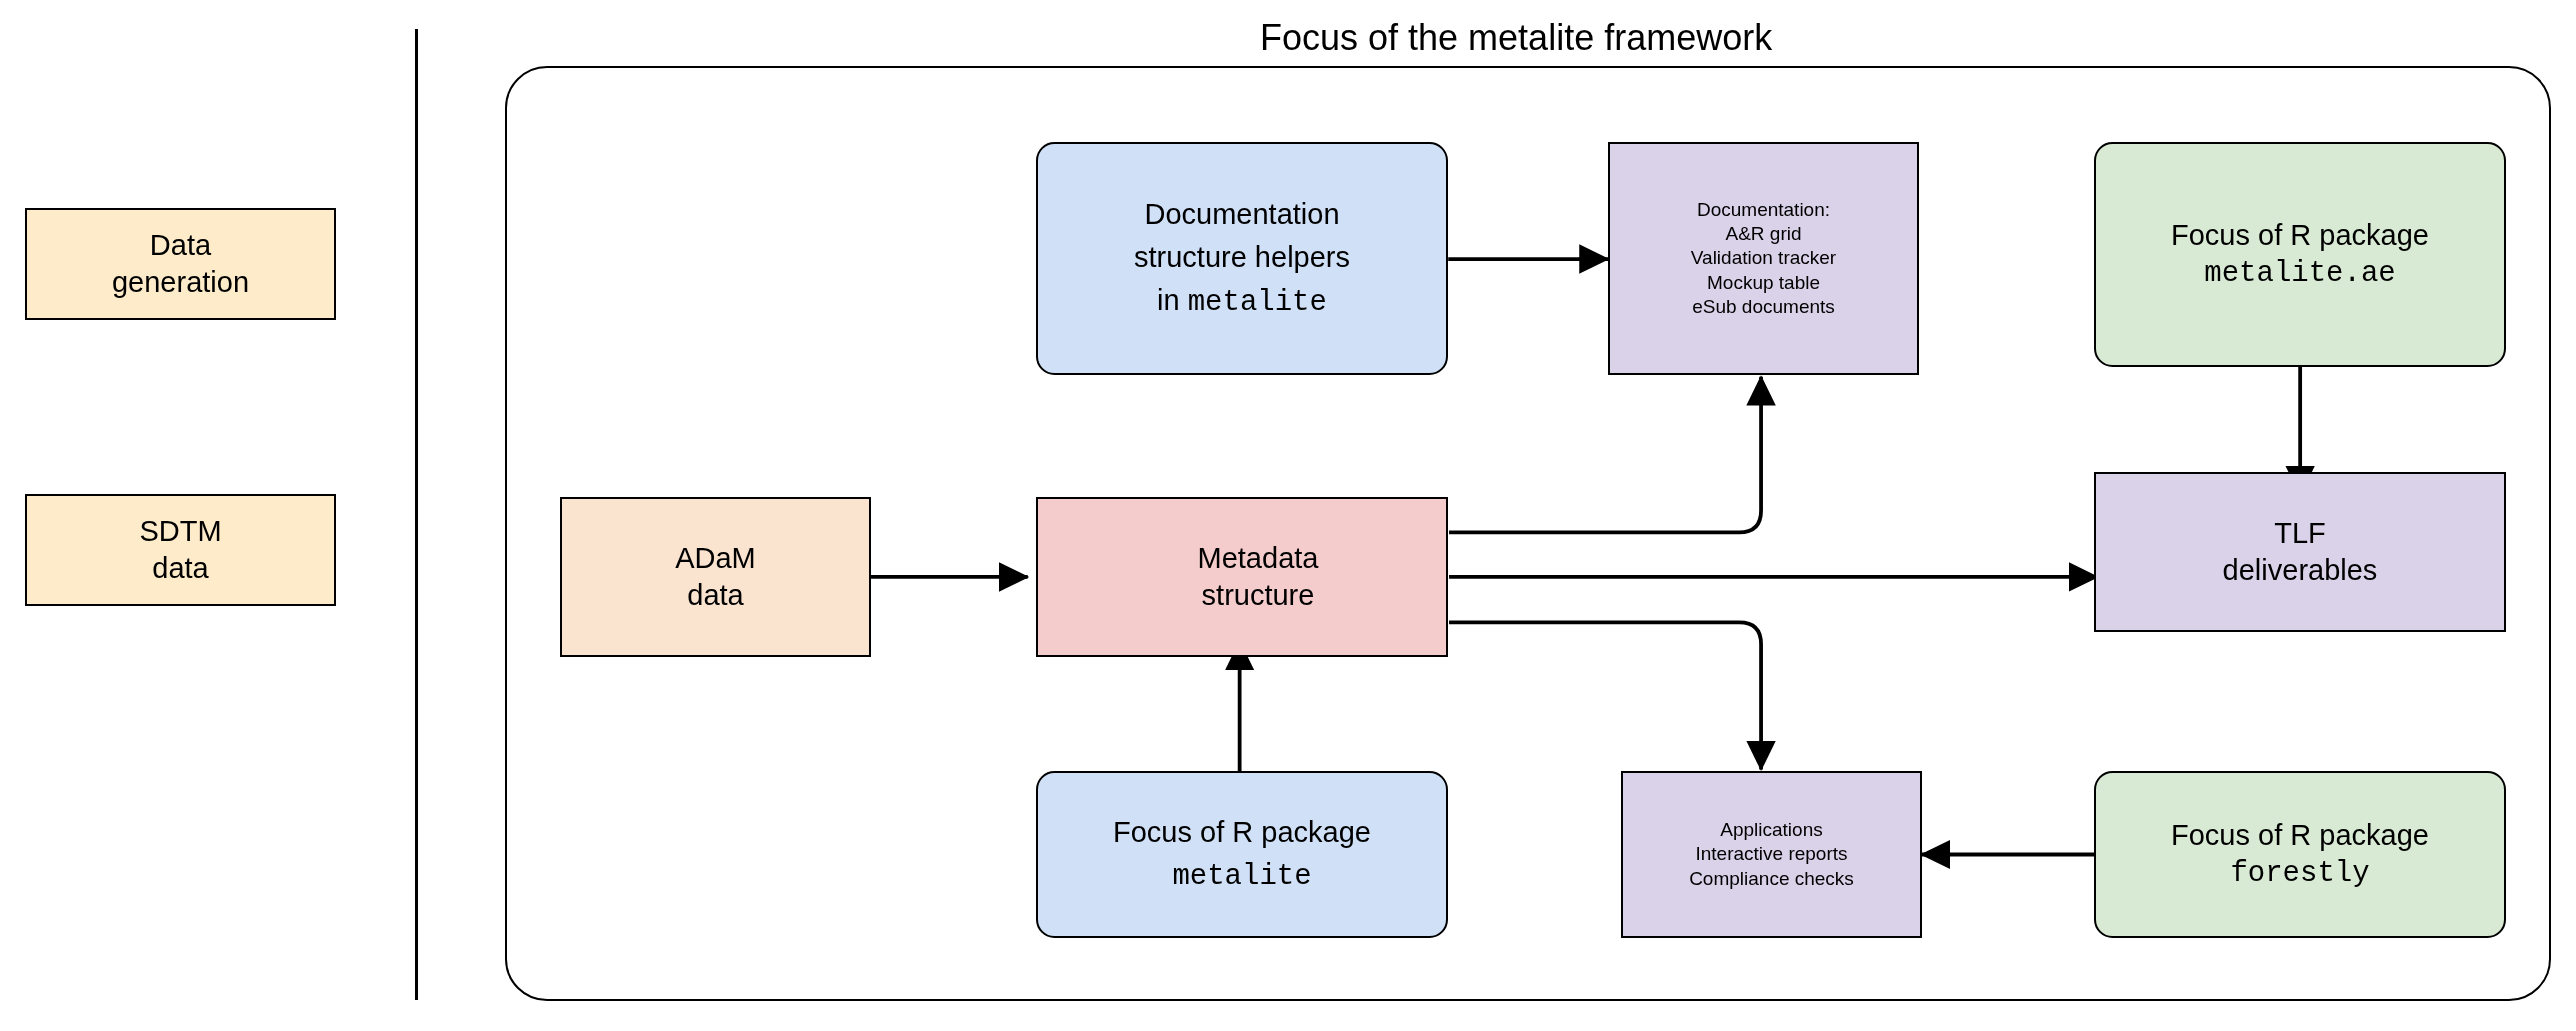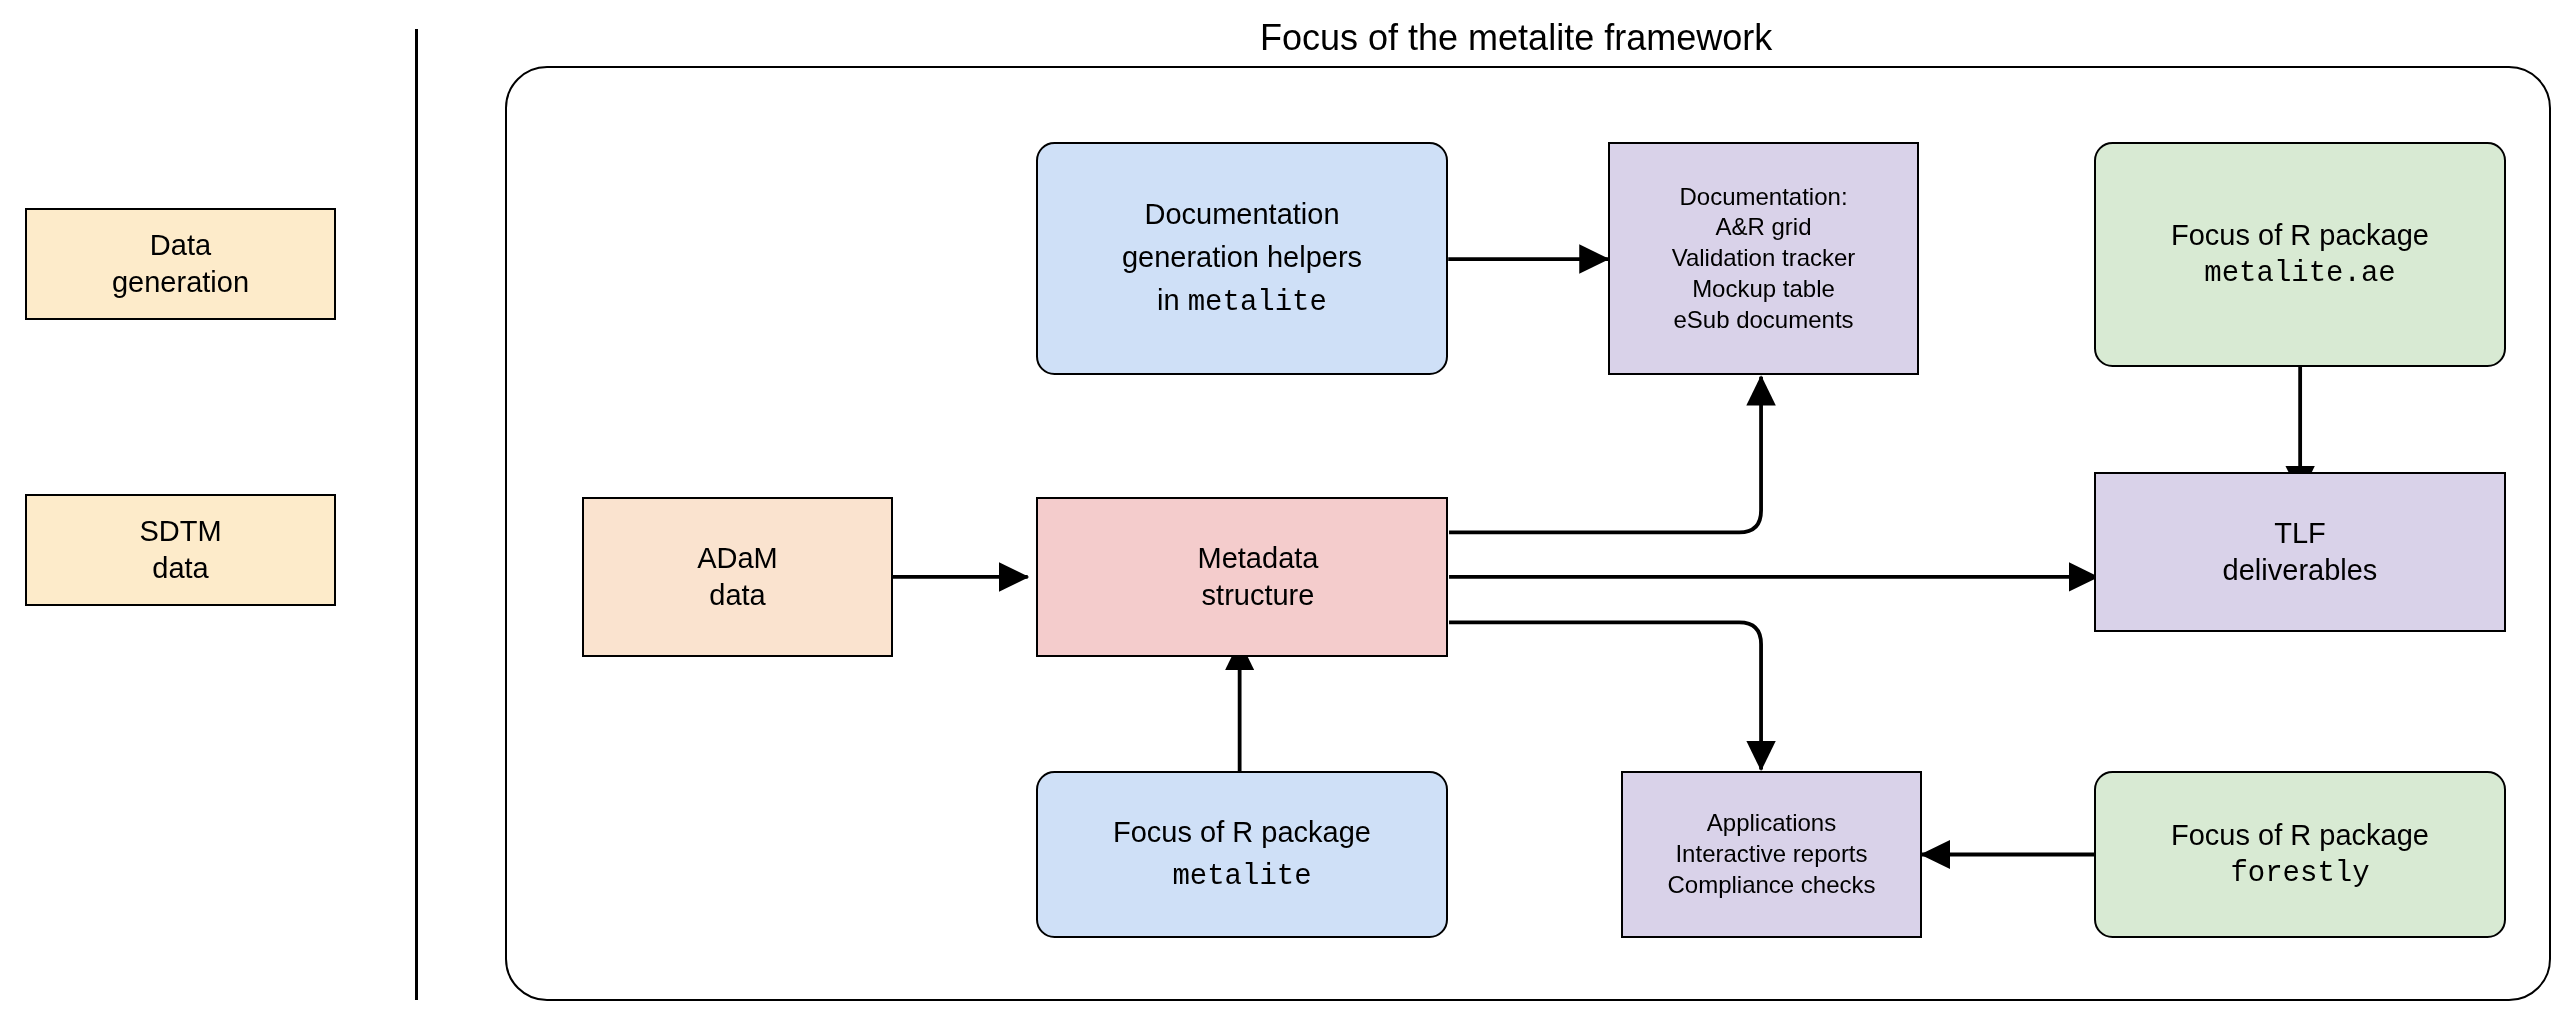"Documentation:" .t26 { font-size: 24px -> 19px }
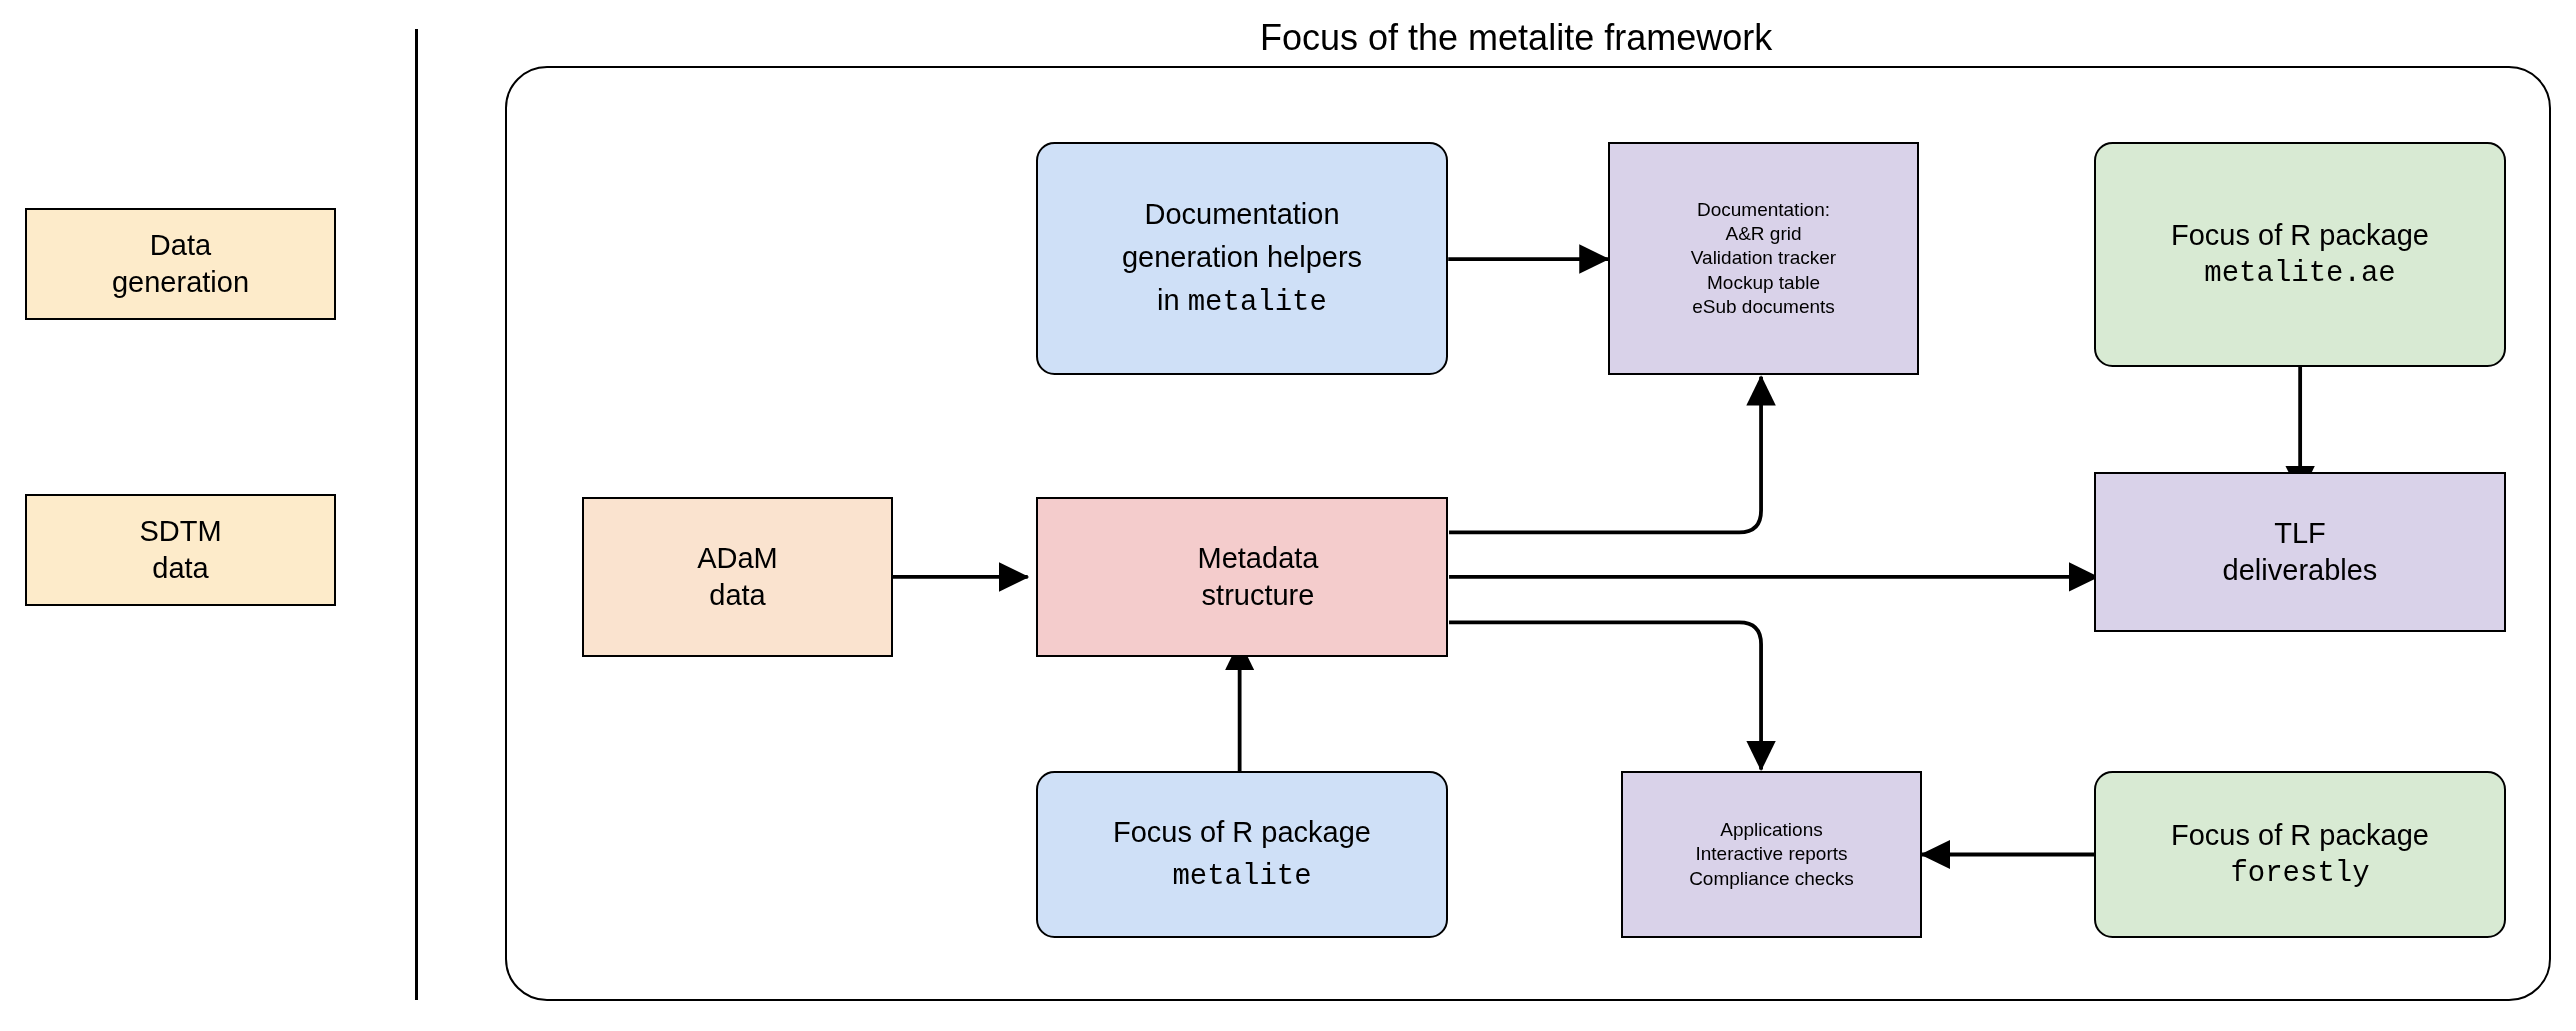"generation helpers" span.ln { text: generation -> structure }
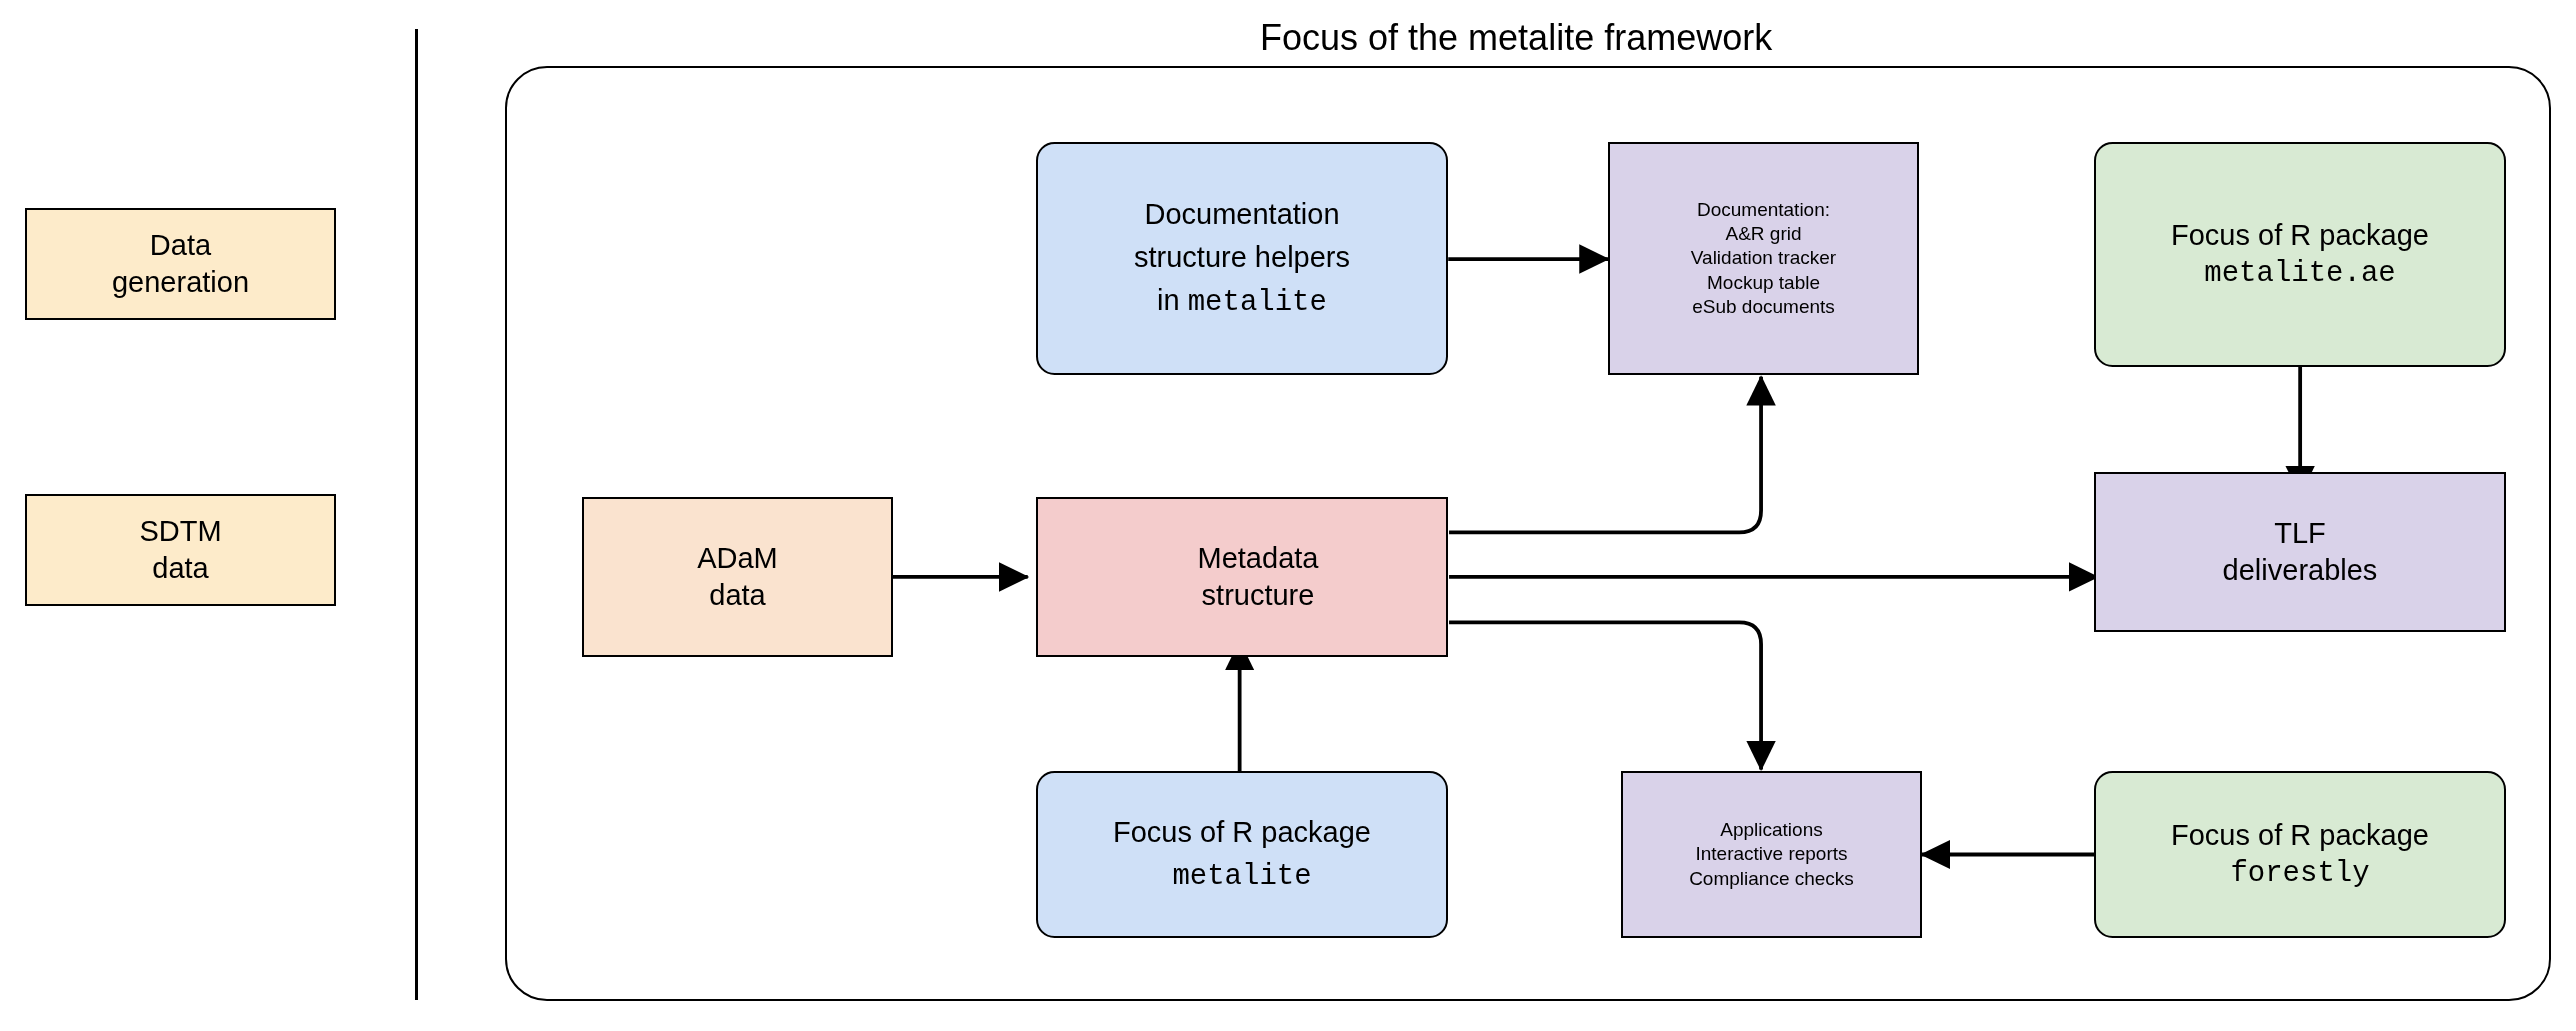"ADaM" div.node { left: 582px -> 560px }
